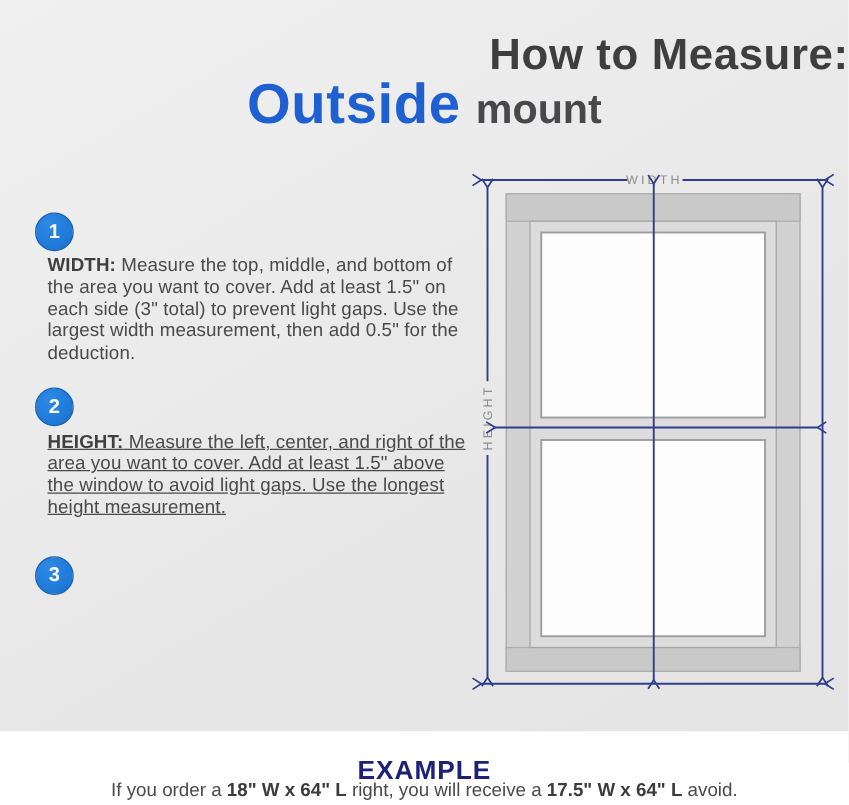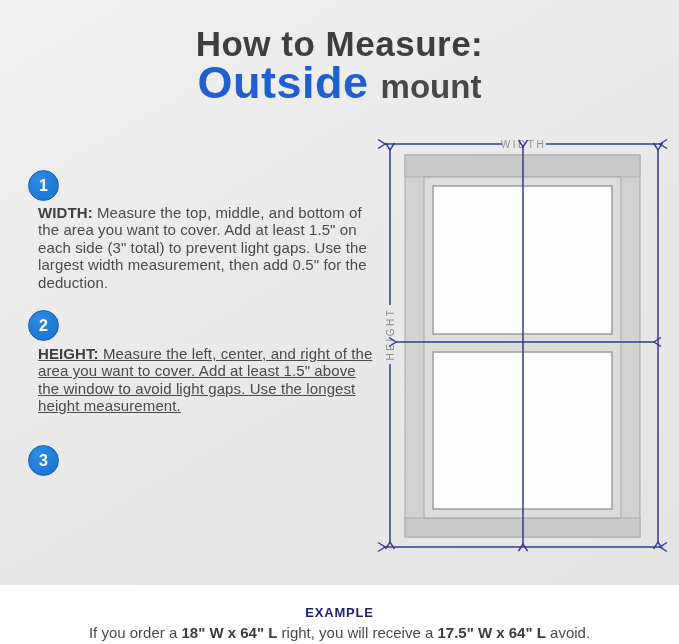"How to Measure:" .title-line1 { text-align: center -> right }
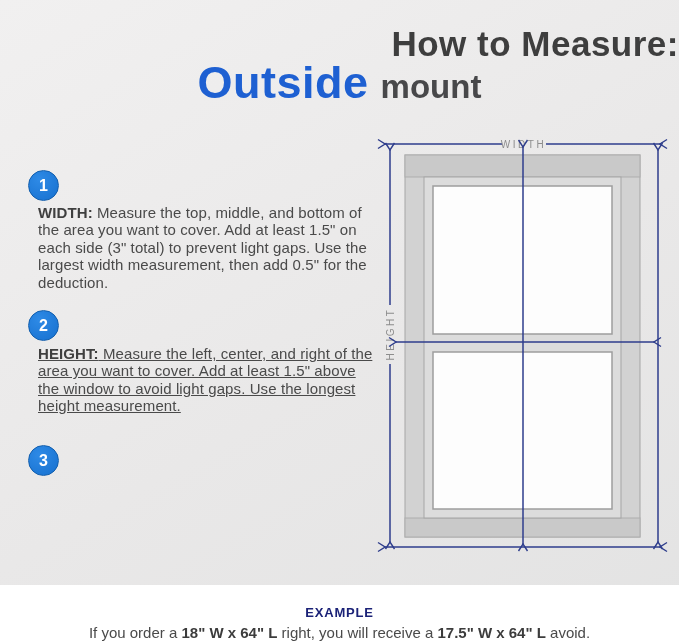"EXAMPLE" .example-heading { font-size: 13px -> 21px }
